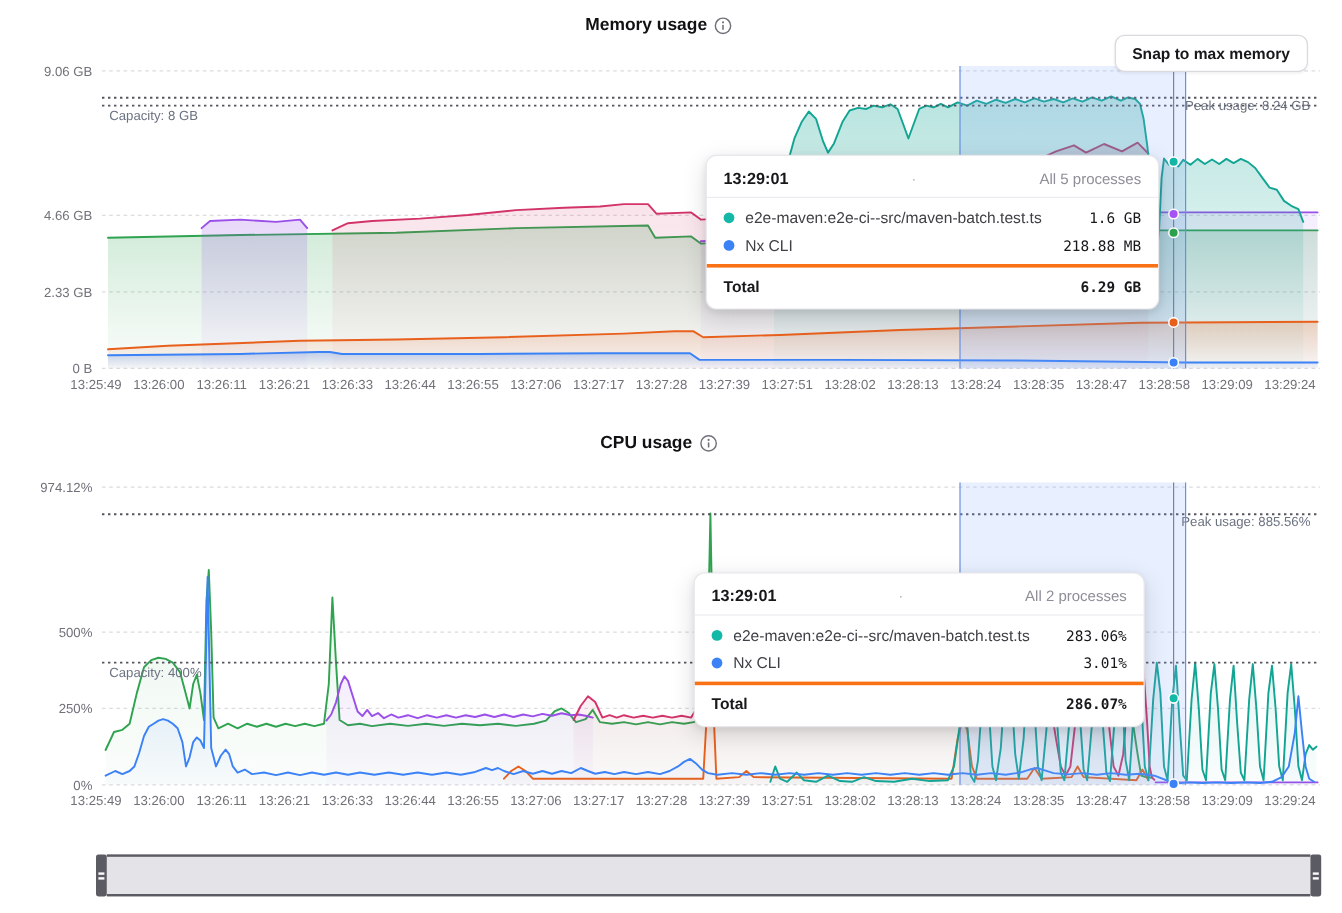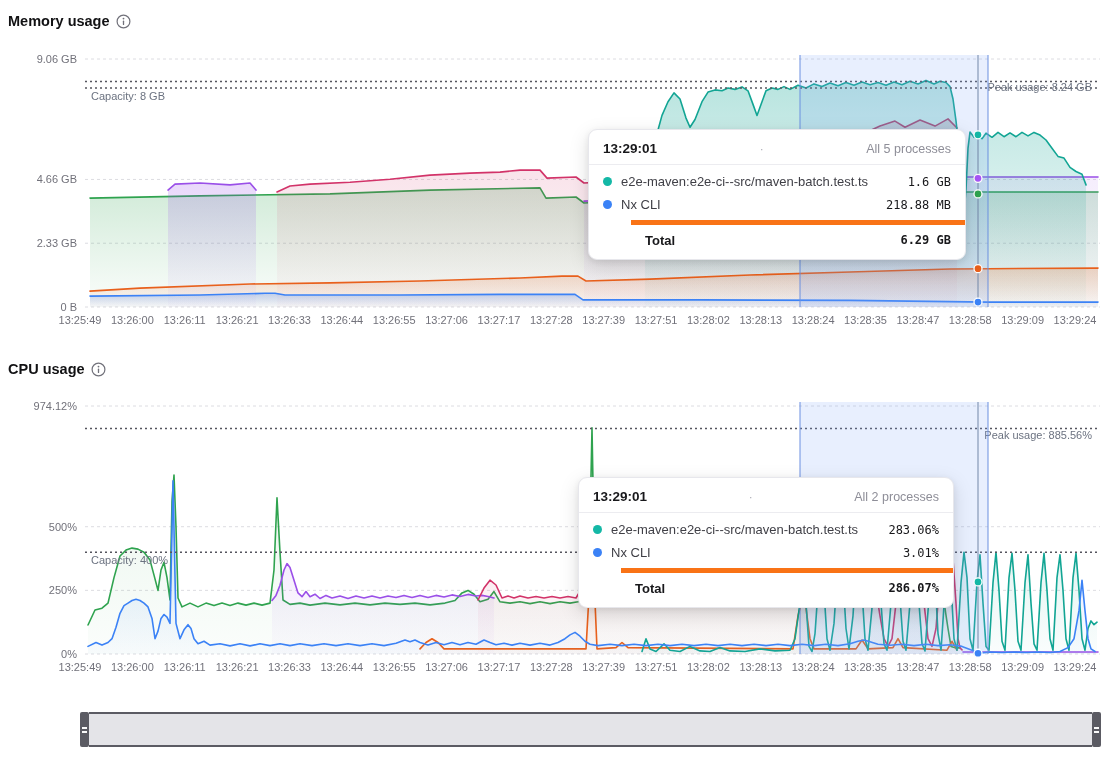"Memory usage" .sec-head { flex-direction: none -> column }
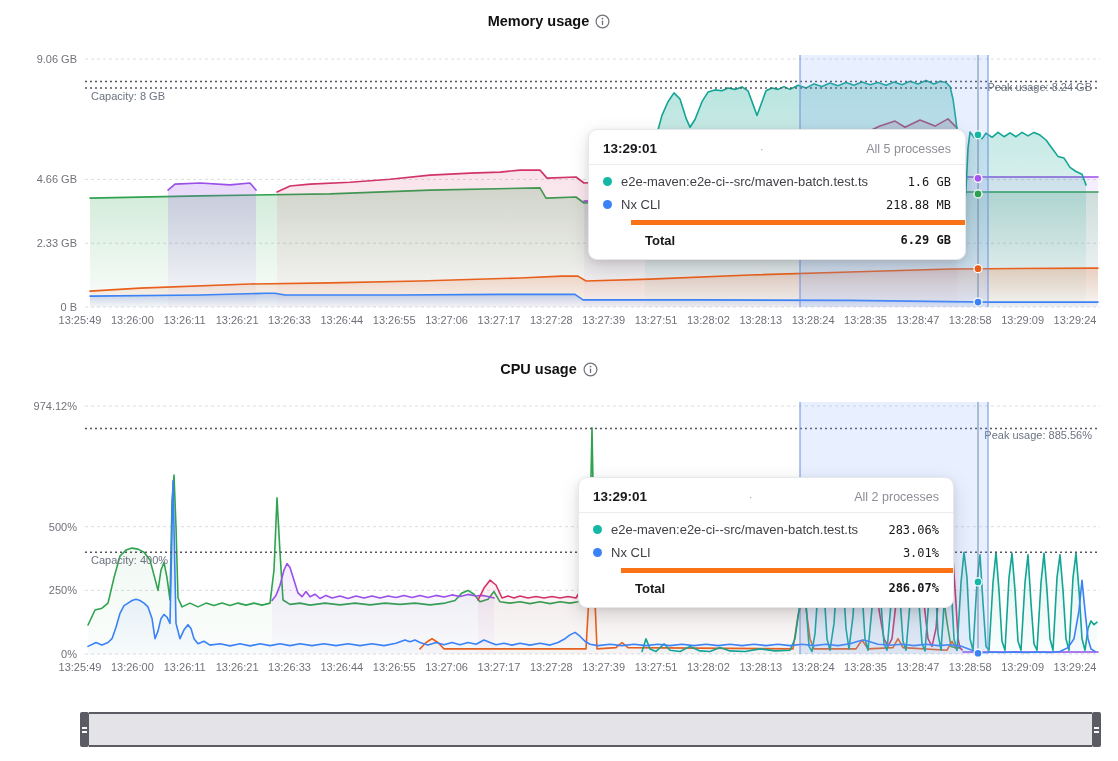"Snap to max memory" button.snap { html: none -> <button>Snap to max memory</button> }
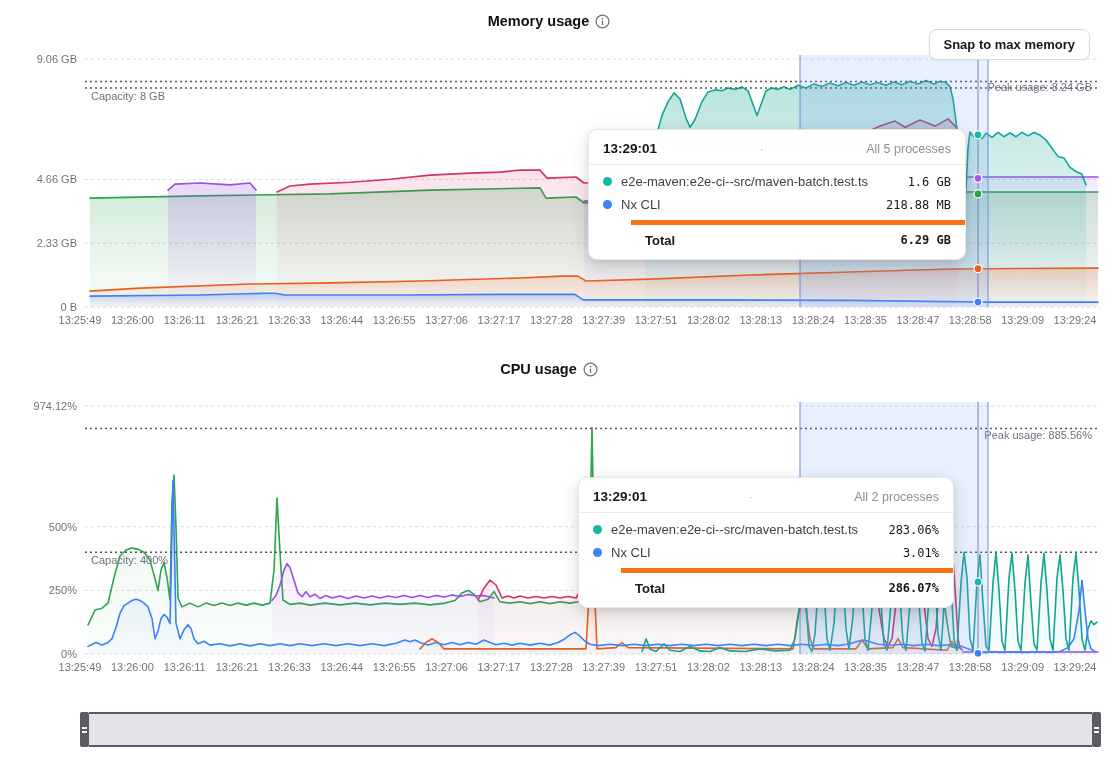"Total" .tt-total { align-items: flex-start -> flex-end; border-top: 5px solid #f97316 -> 3px solid #f97316; margin-left: 42px -> none }
